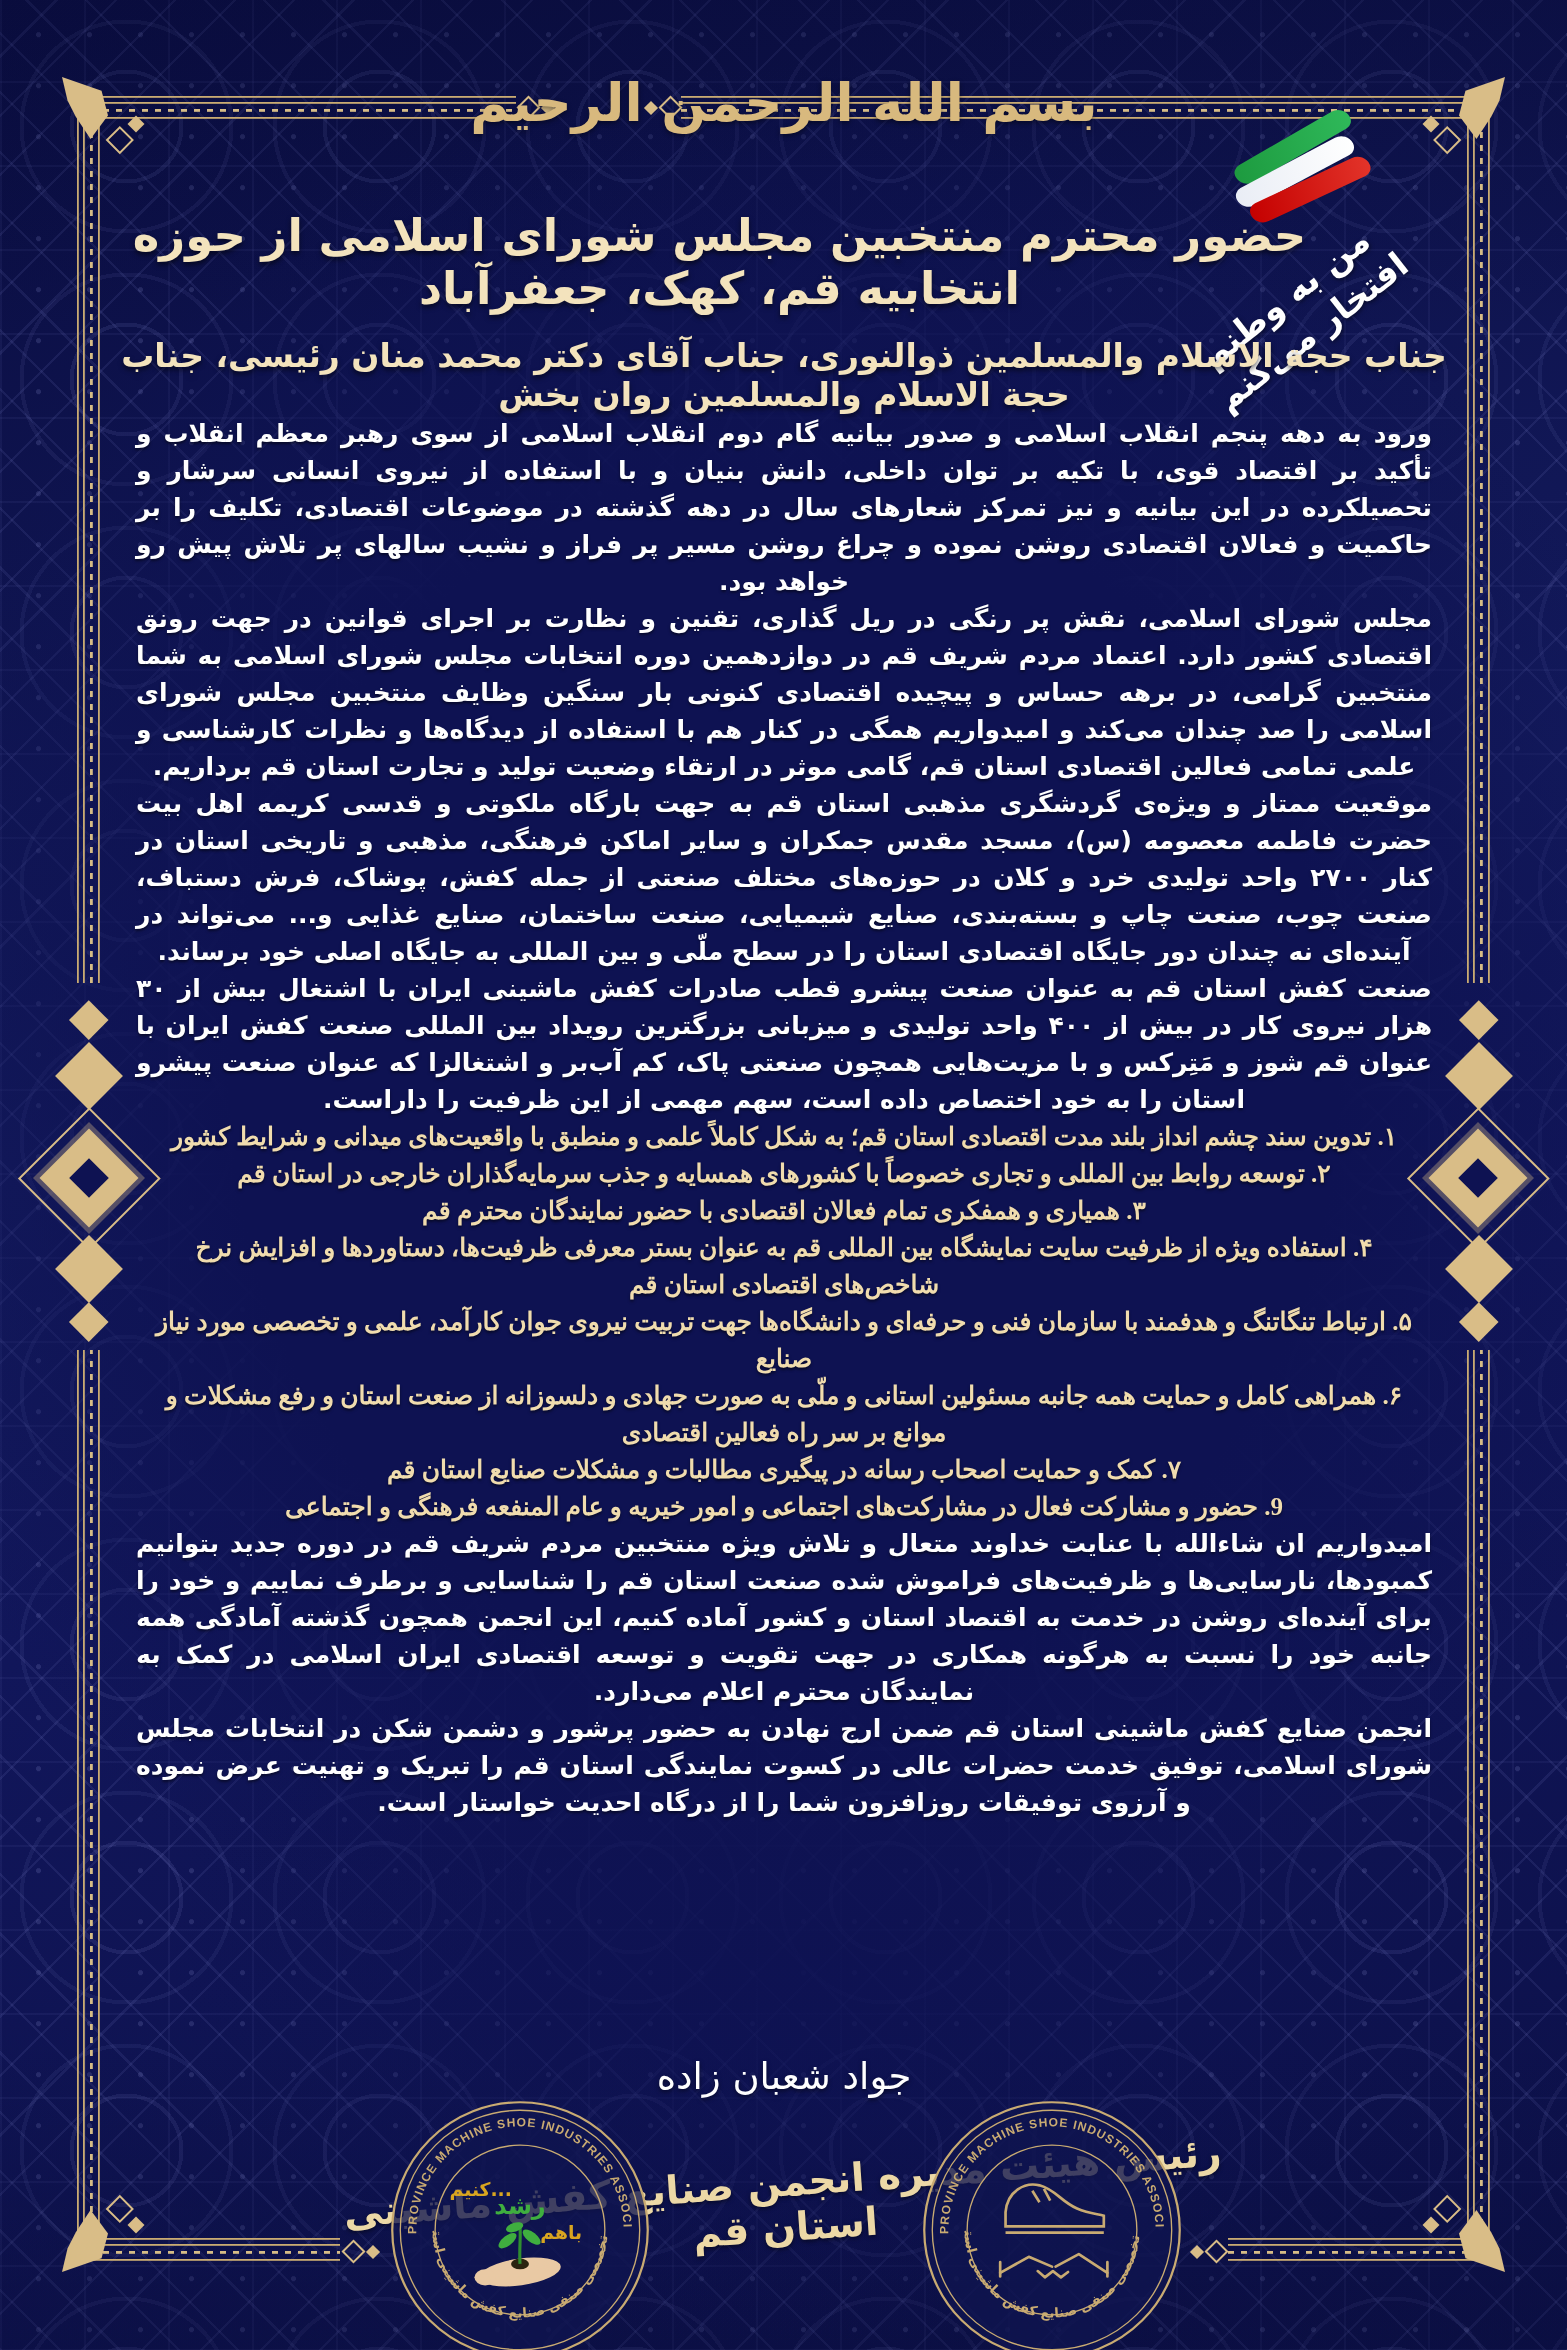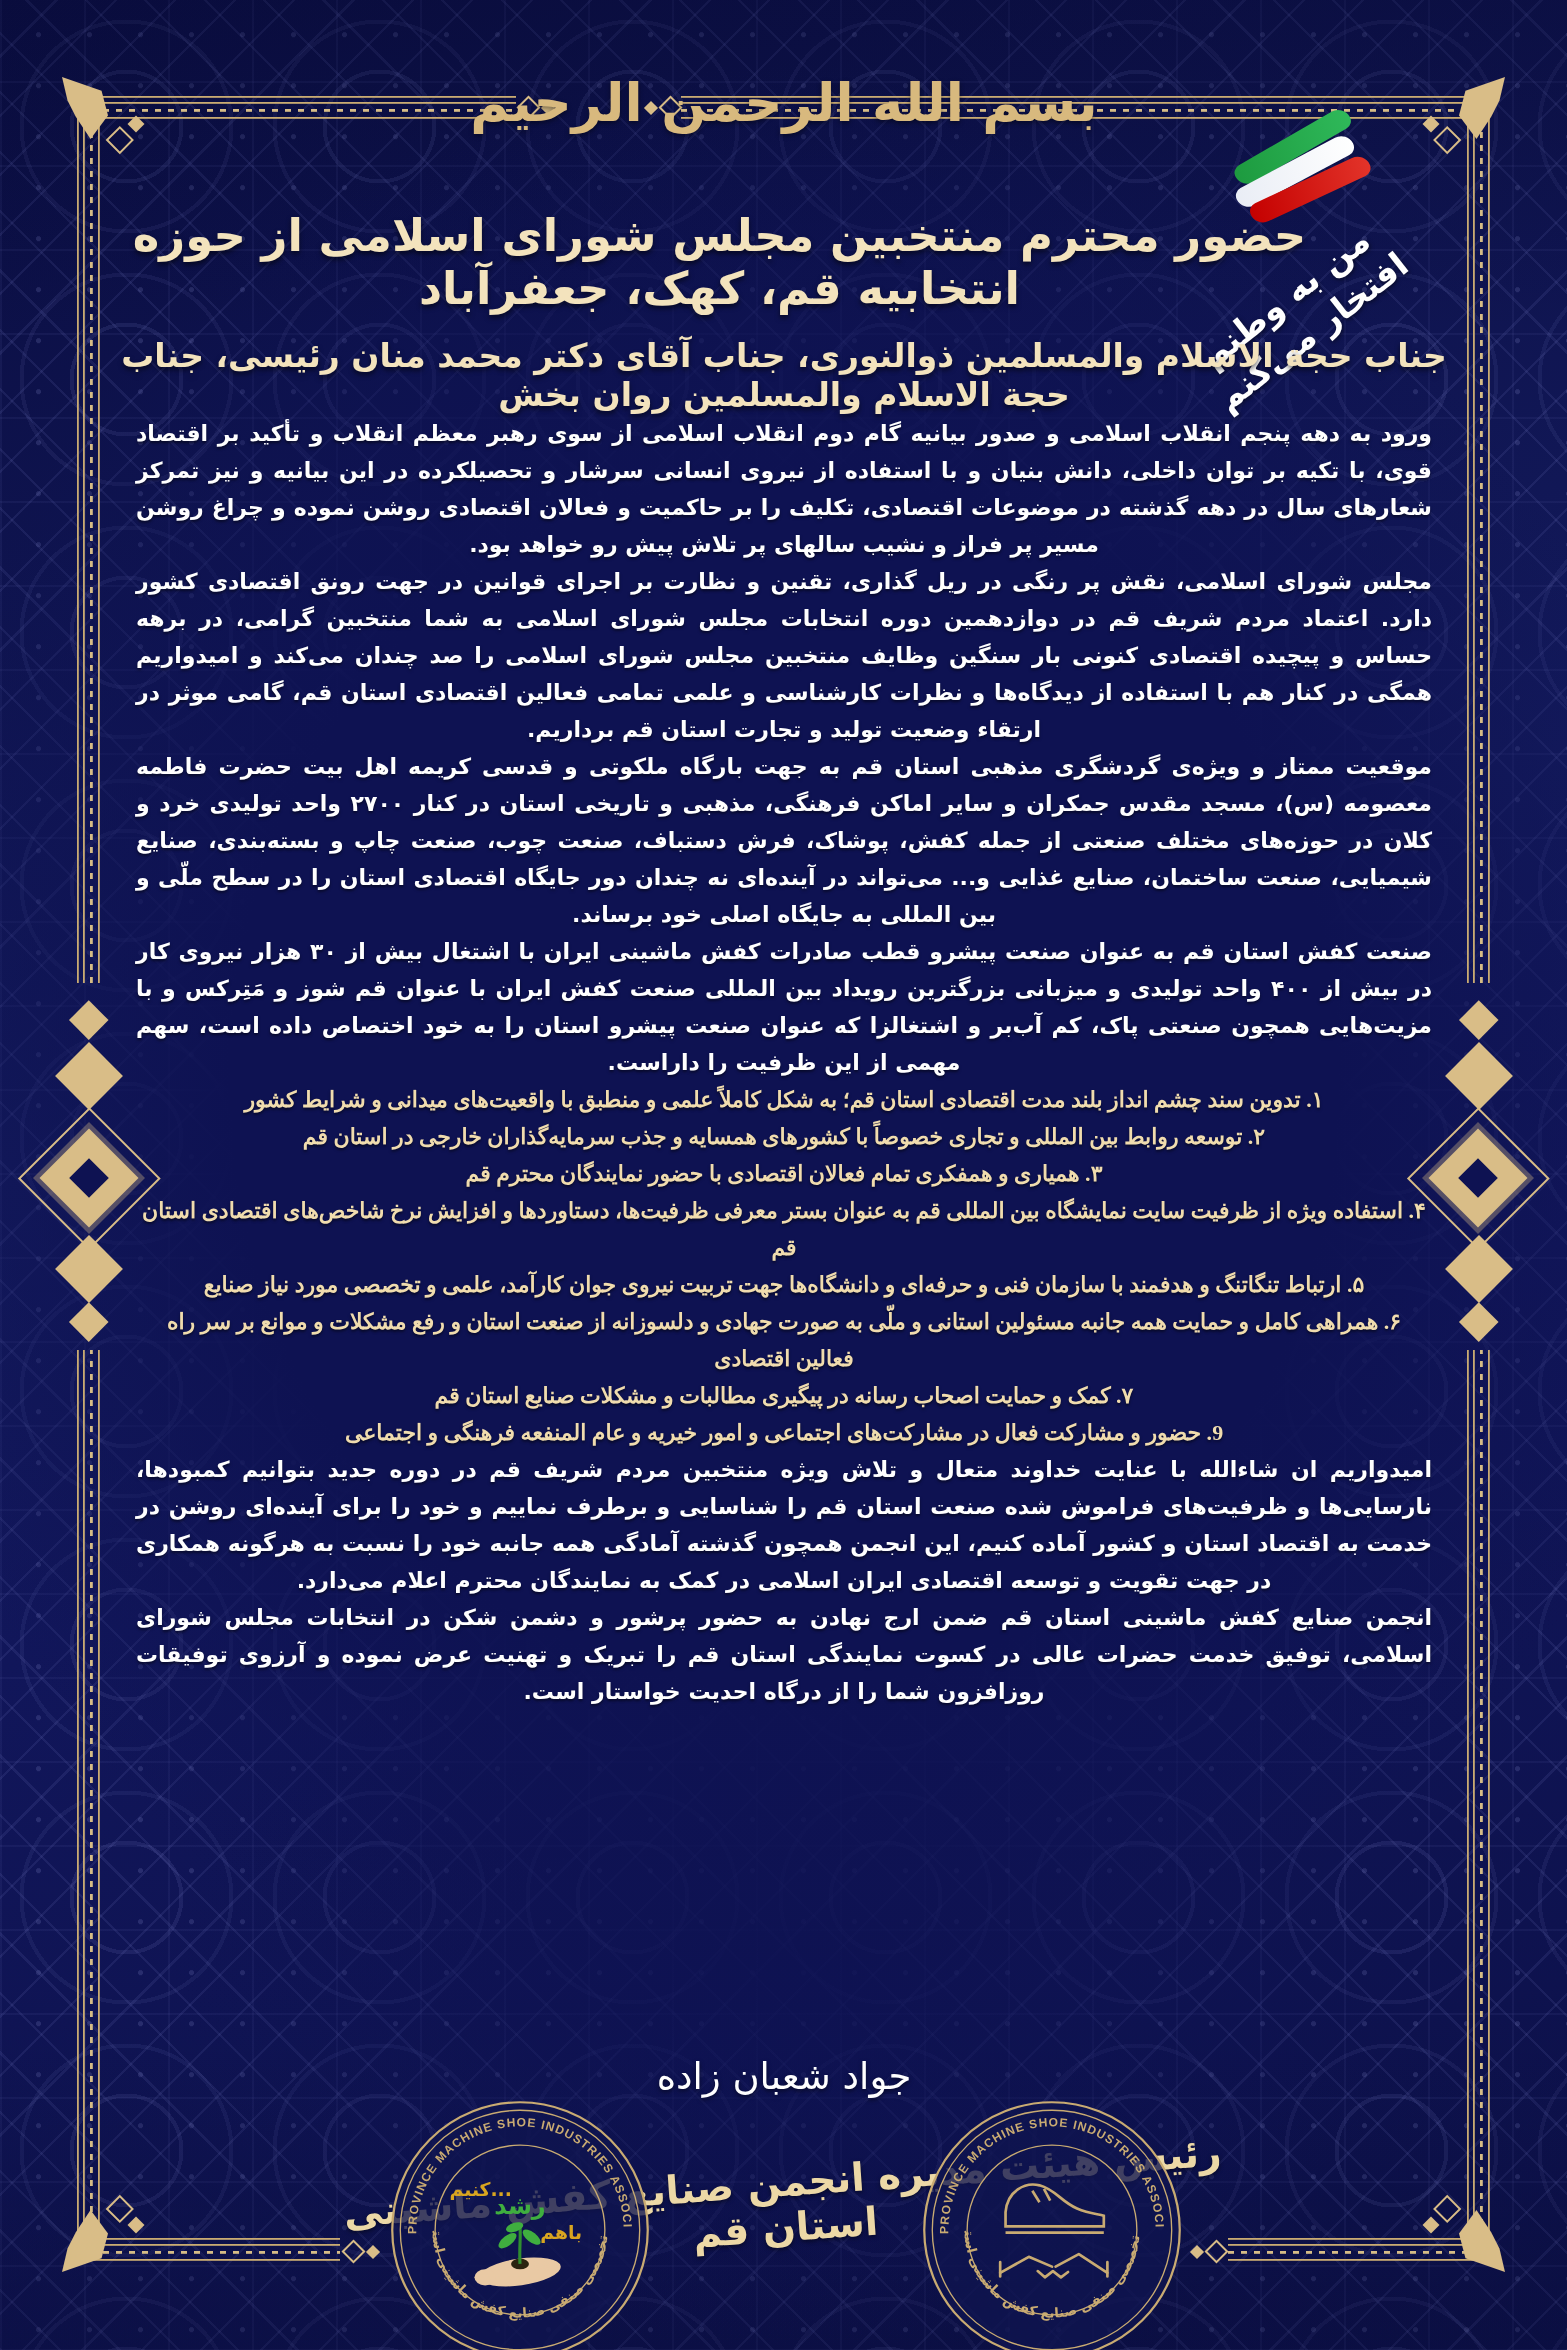"ورود به دهه پنجم انقلاب" .content { font-size: 22px -> 25px }
